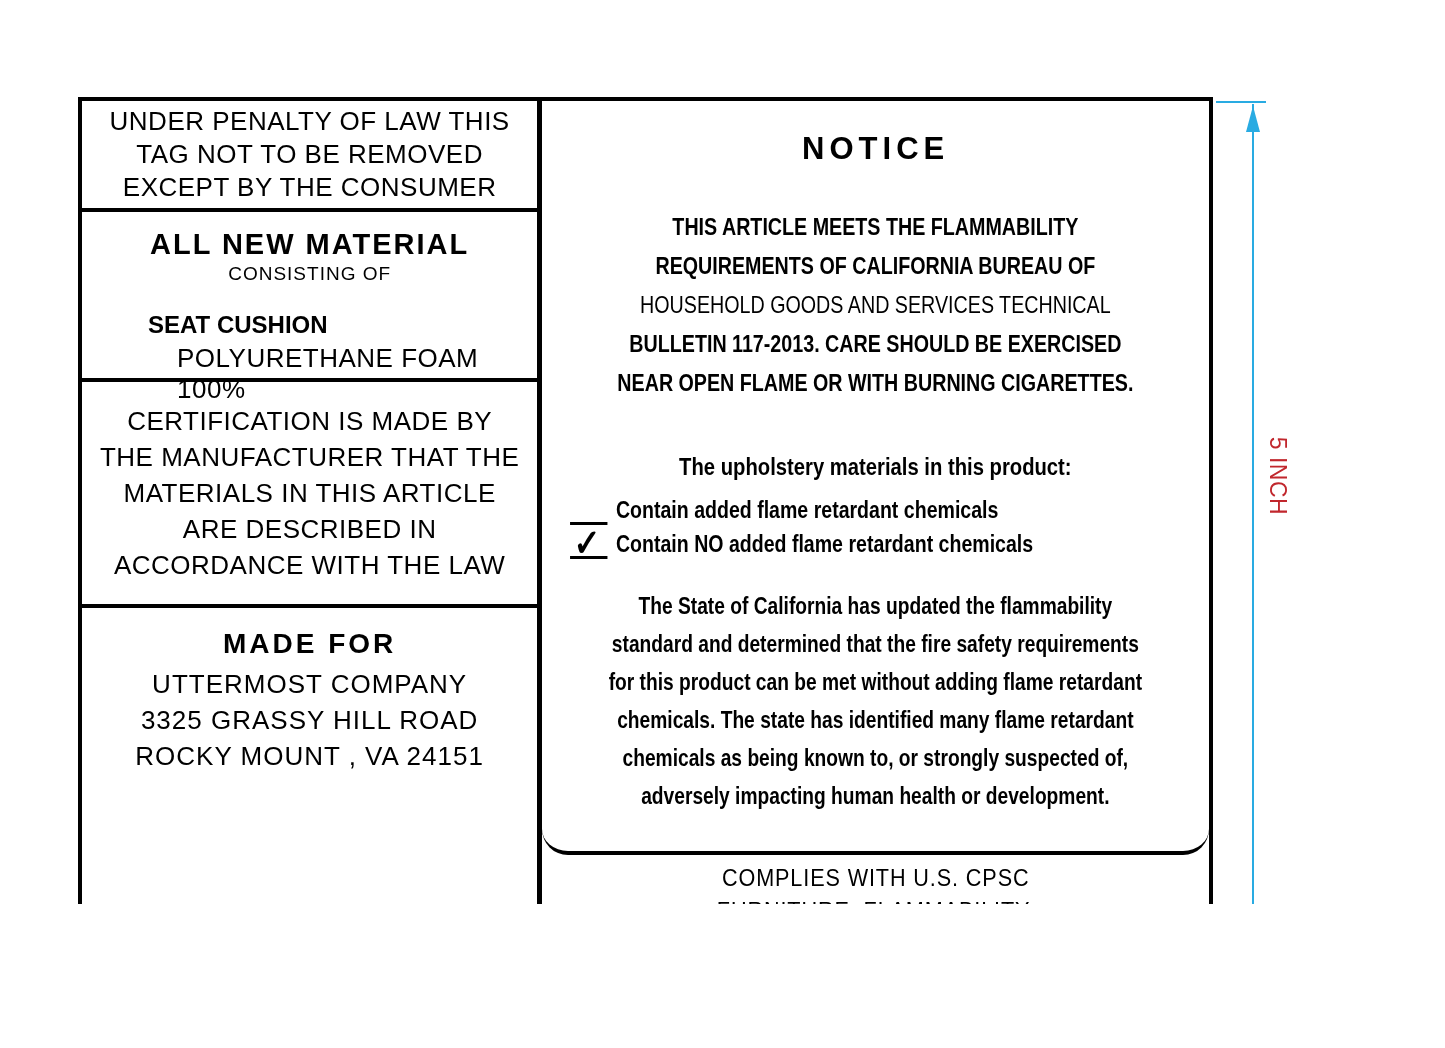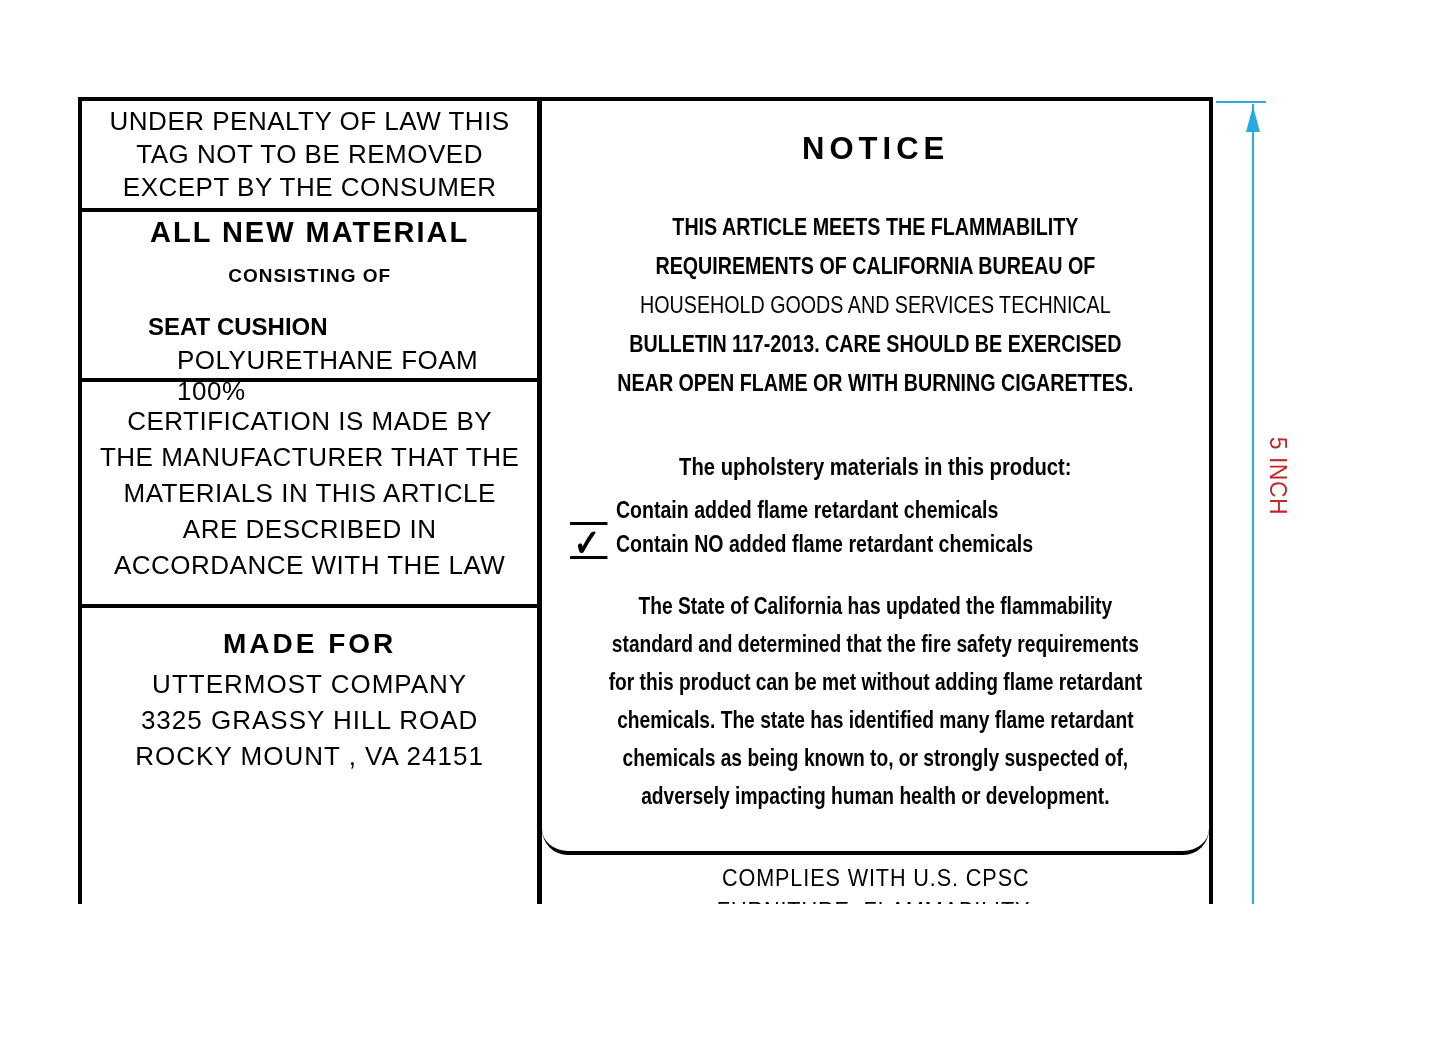"ALL NEW MATERIAL" .s-material { padding-top: 4px -> 16px }
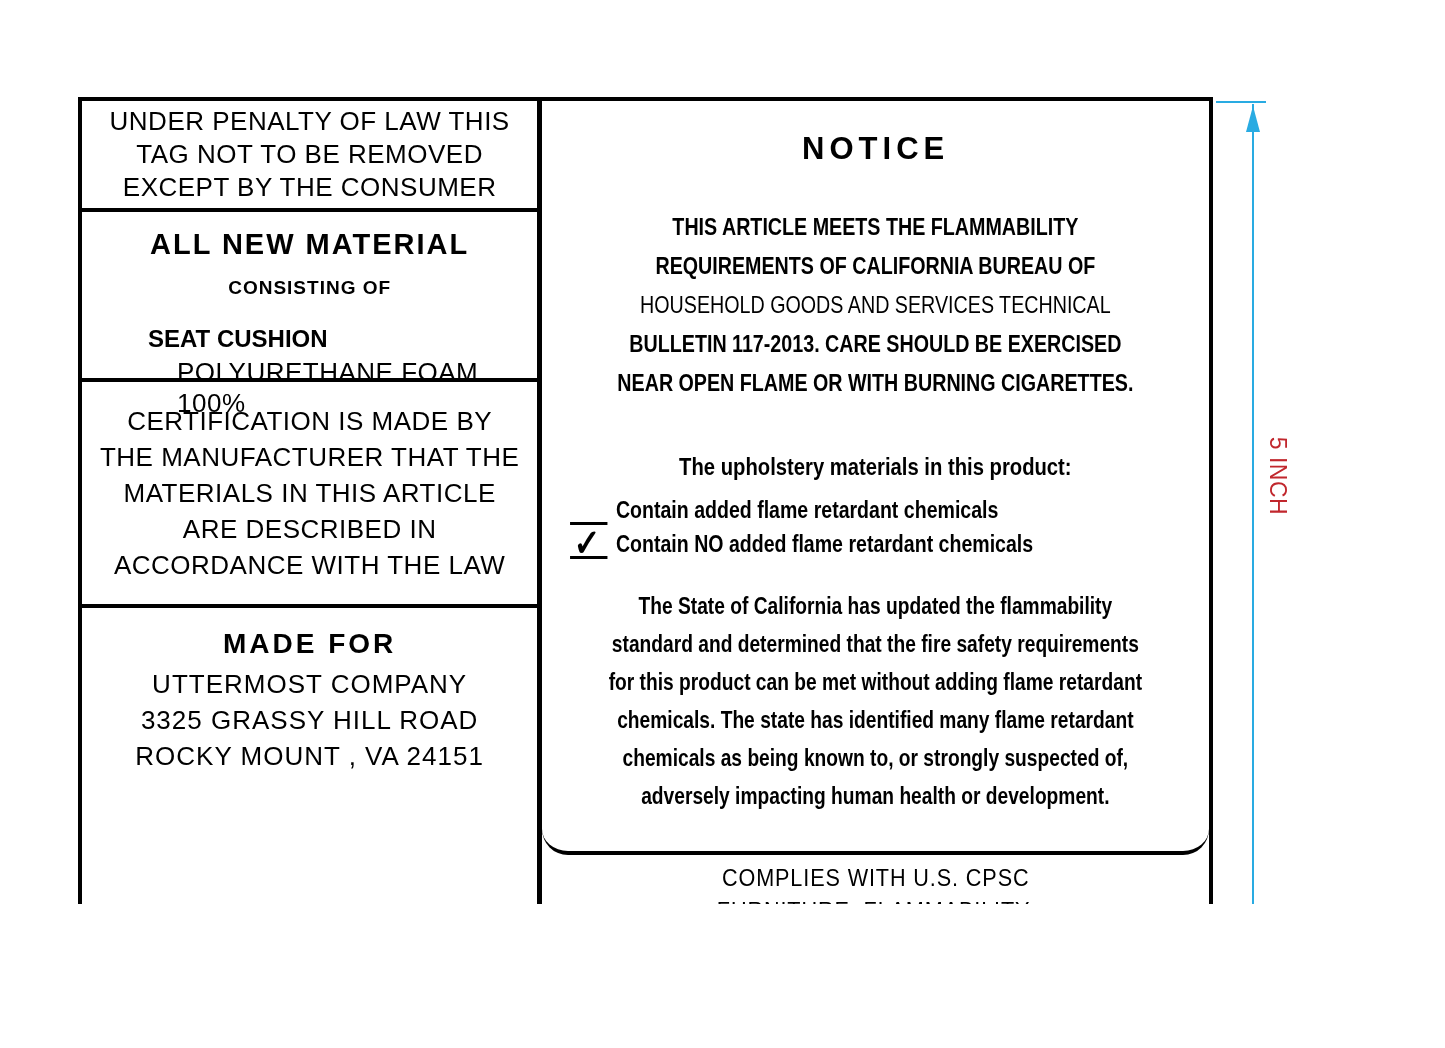"CONSISTING OF" .mat-sub { font-weight: bold -> normal; margin-top: 16px -> 2px }
